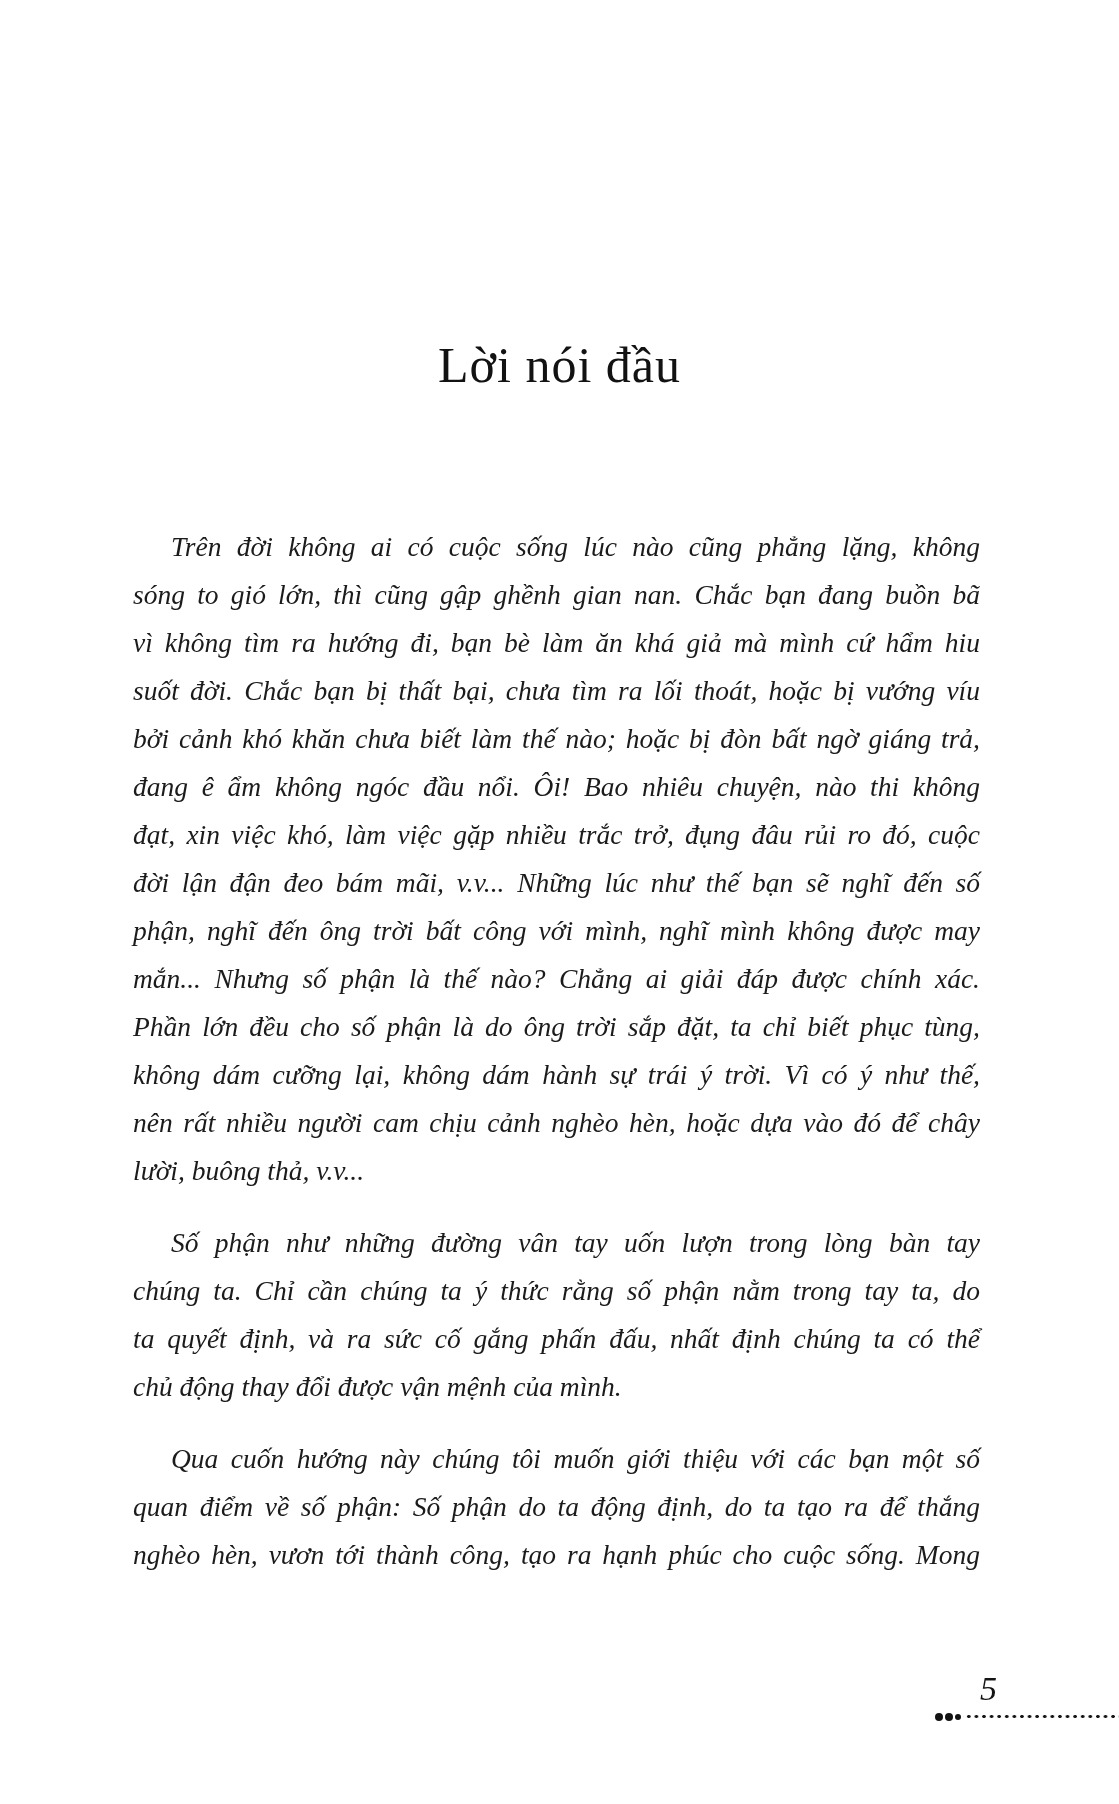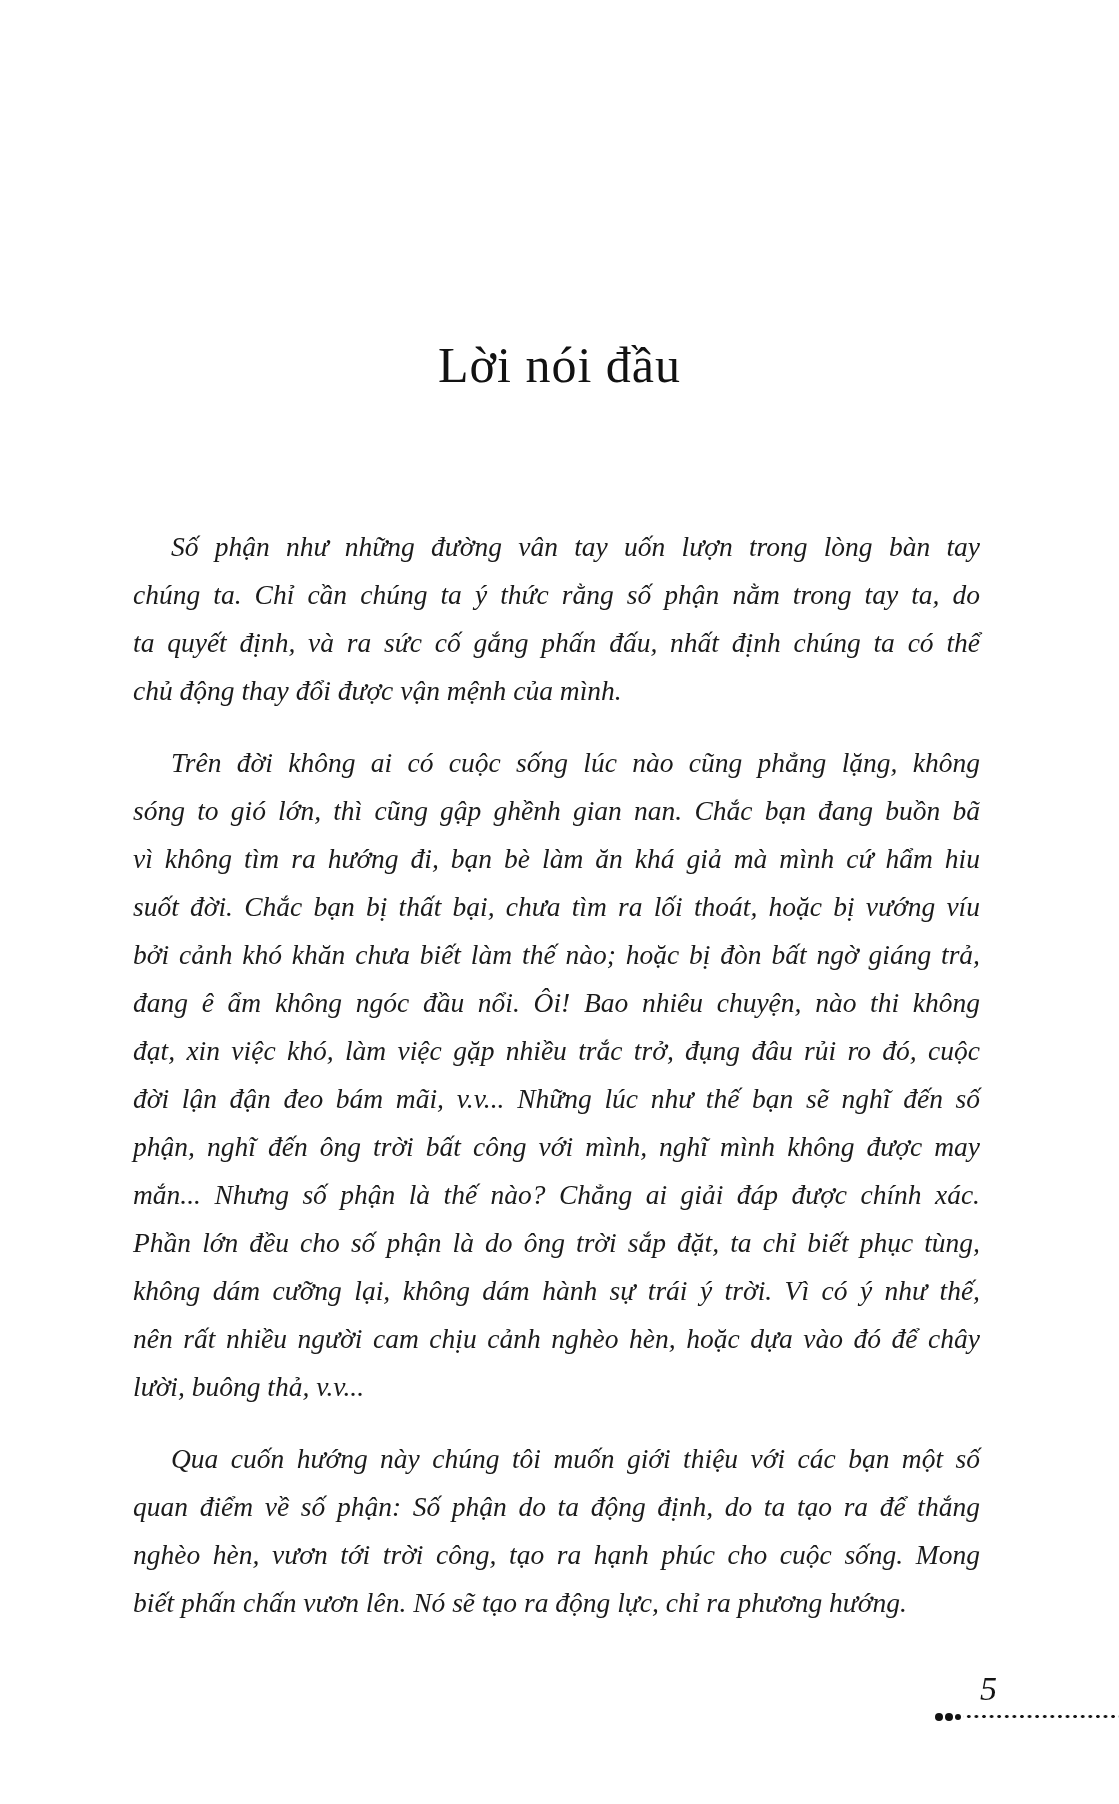"Số phận như những đường" div.para { order: before "Trên đời không ai có" -> after "Trên đời không ai có" }
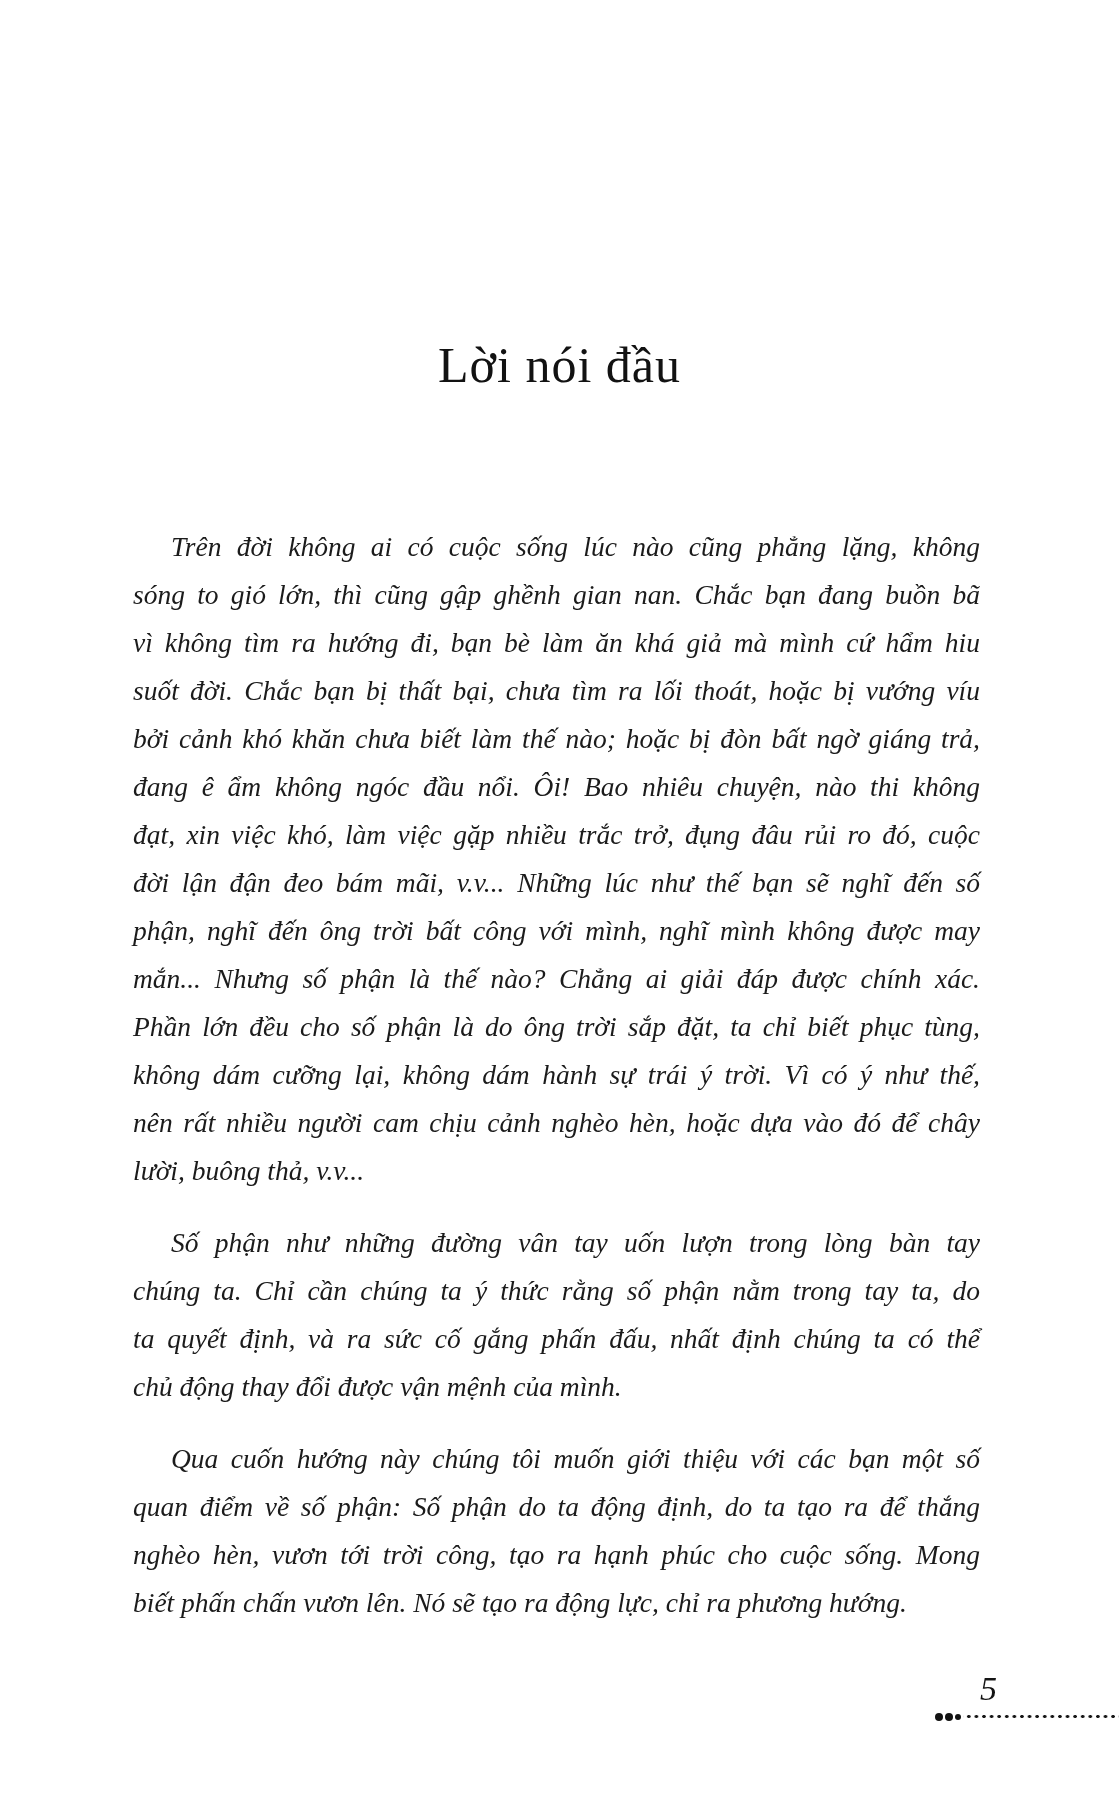"nghèo hèn, vươn tới trời" div.line { text: trời -> thành }
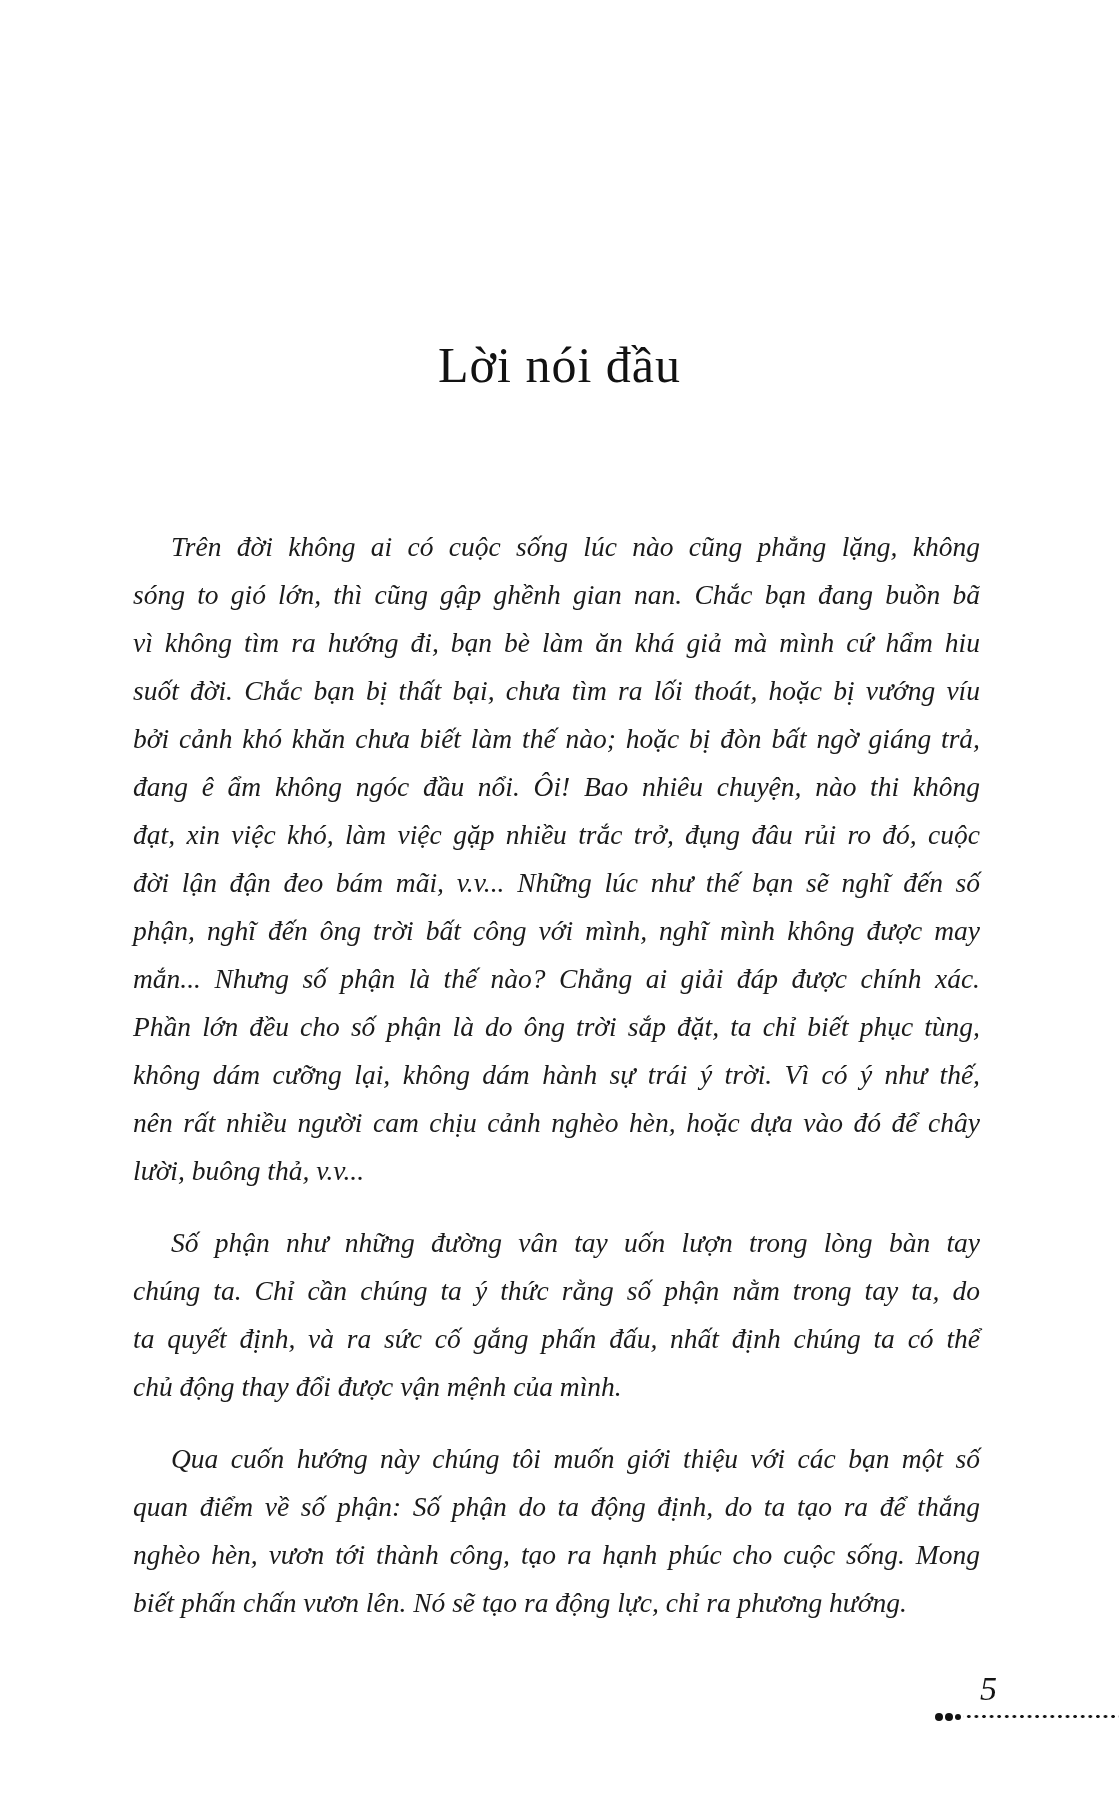"biết phấn chấn vươn lên." div.line { html: <div>biết phấn chấn vươn lên. Nó sẽ tạo ra động lực, chỉ ra phương hướng.</div> -> none }
